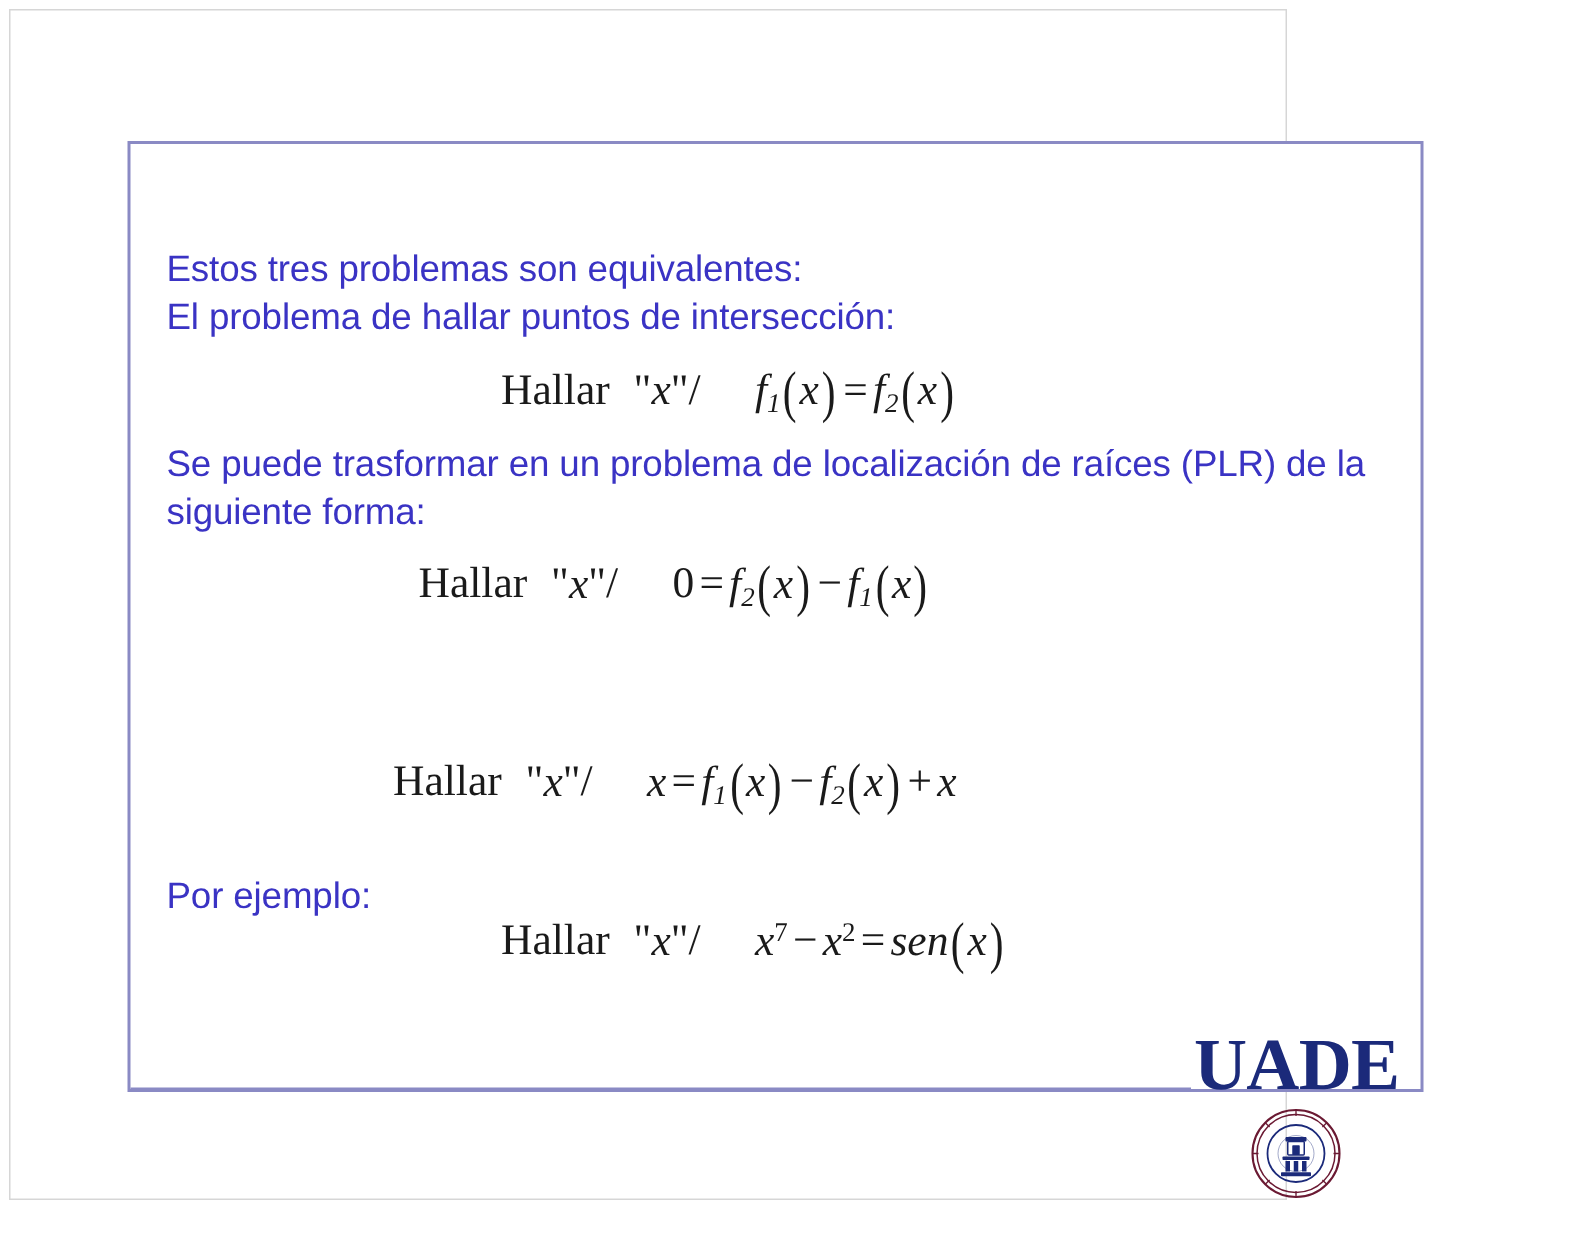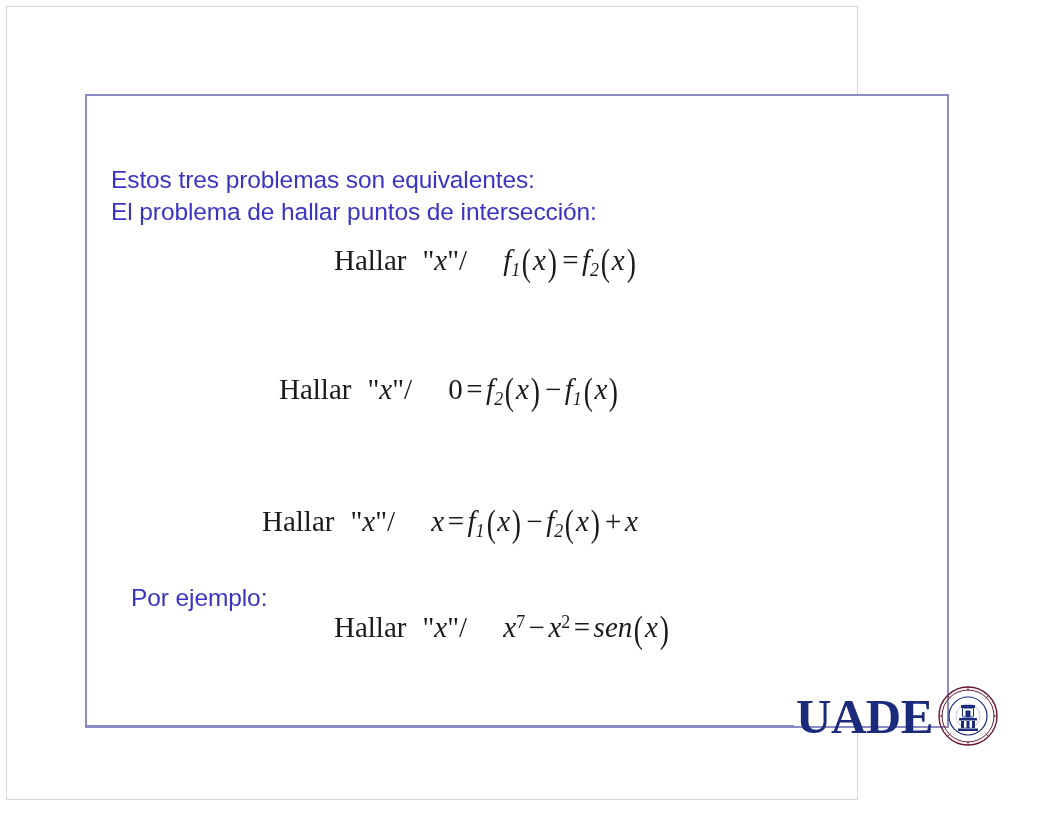"Se puede trasformar en un" div.body-text { html: none -> <div>Se puede trasformar en un problema de localización de raíces (PLR) de la siguiente forma:</div> }
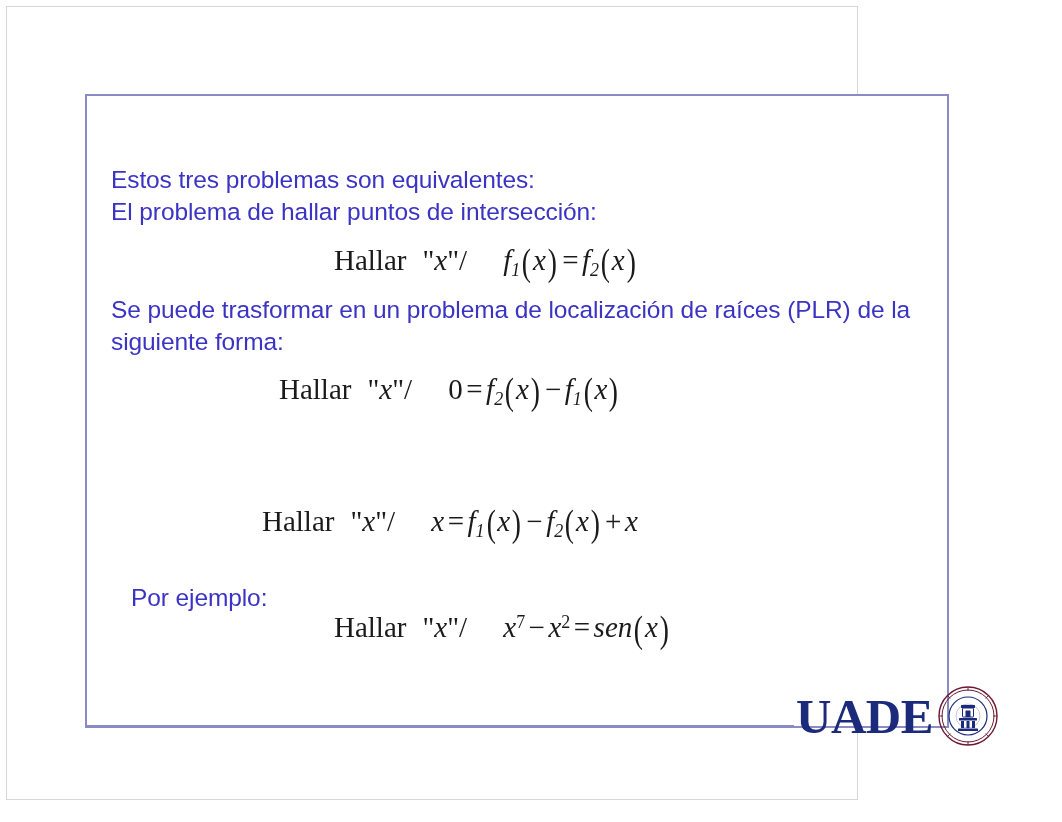"Por ejemplo:" #text-example { margin-left: 20px -> none }
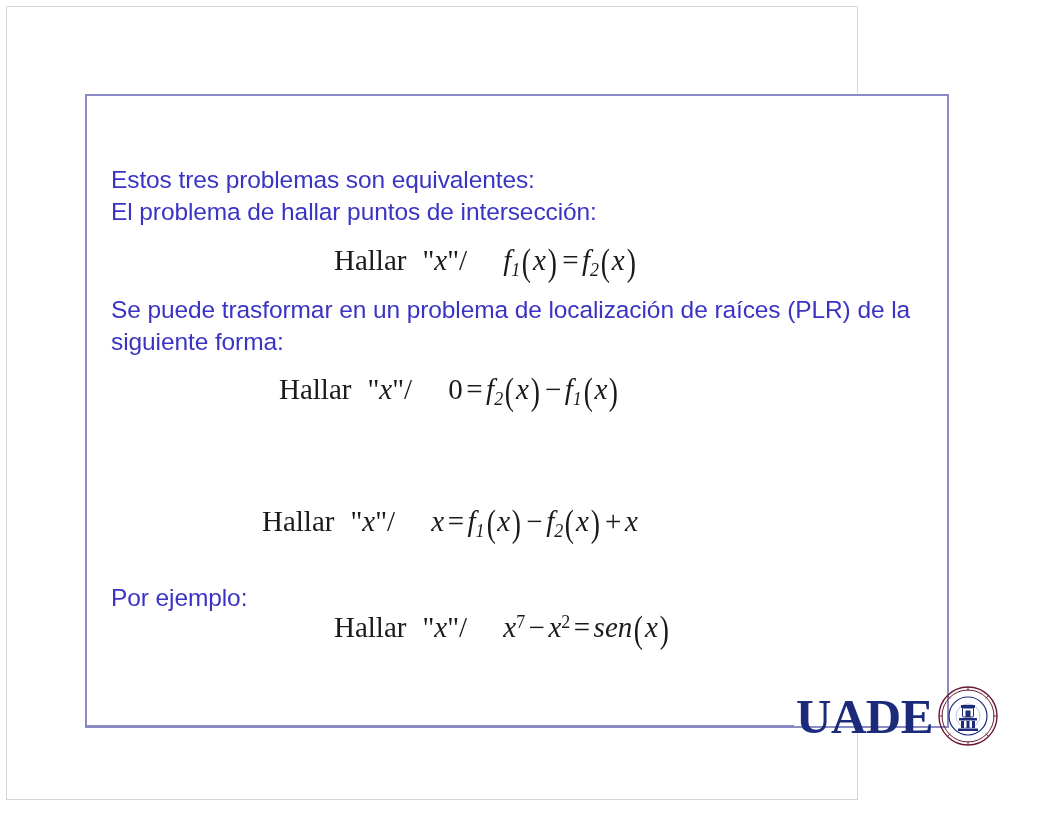"UADE" #uade-logo { flex-direction: none -> column }
